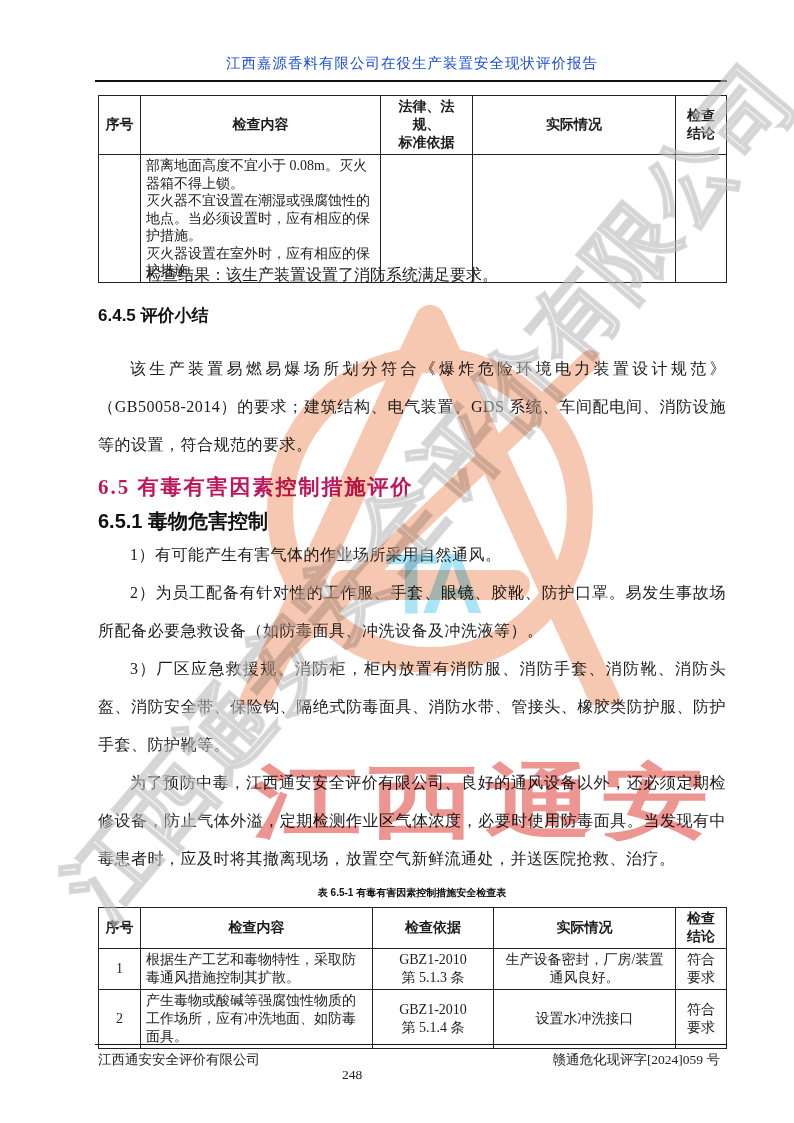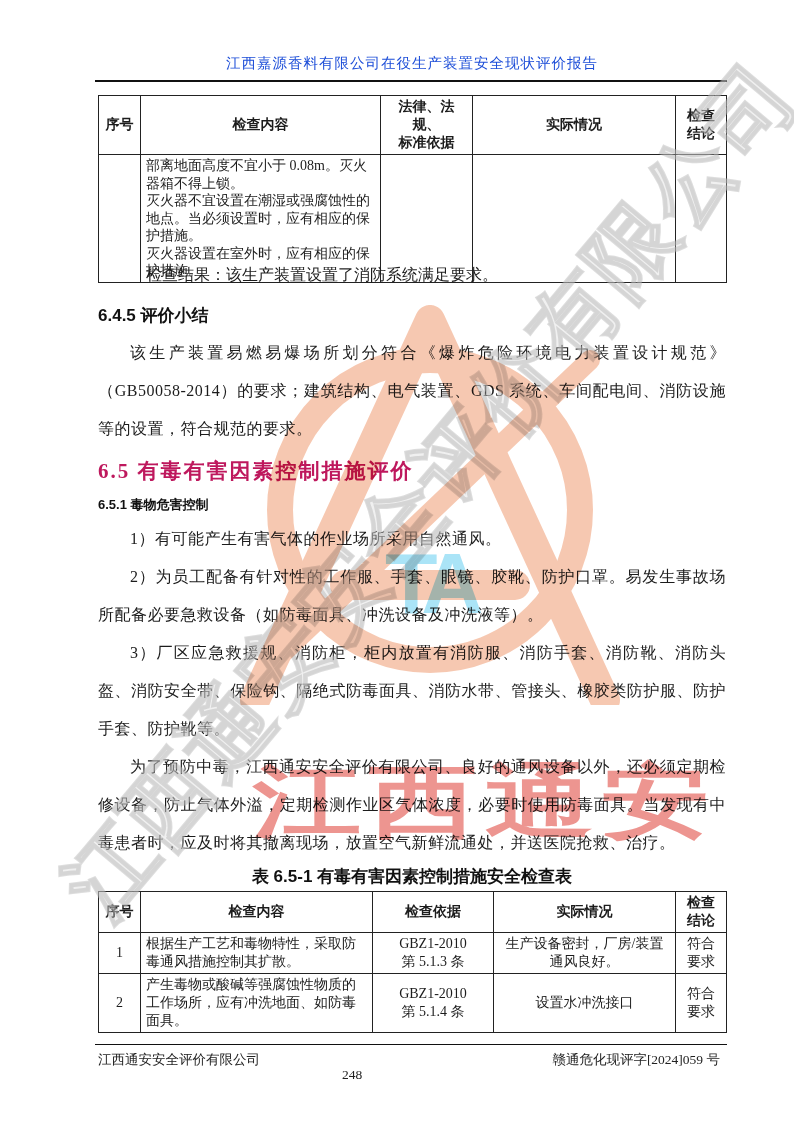"6.4.5 评价小结" .h-645 { margin: 14px 0 6px 0 -> 14px 0 22px 0 }
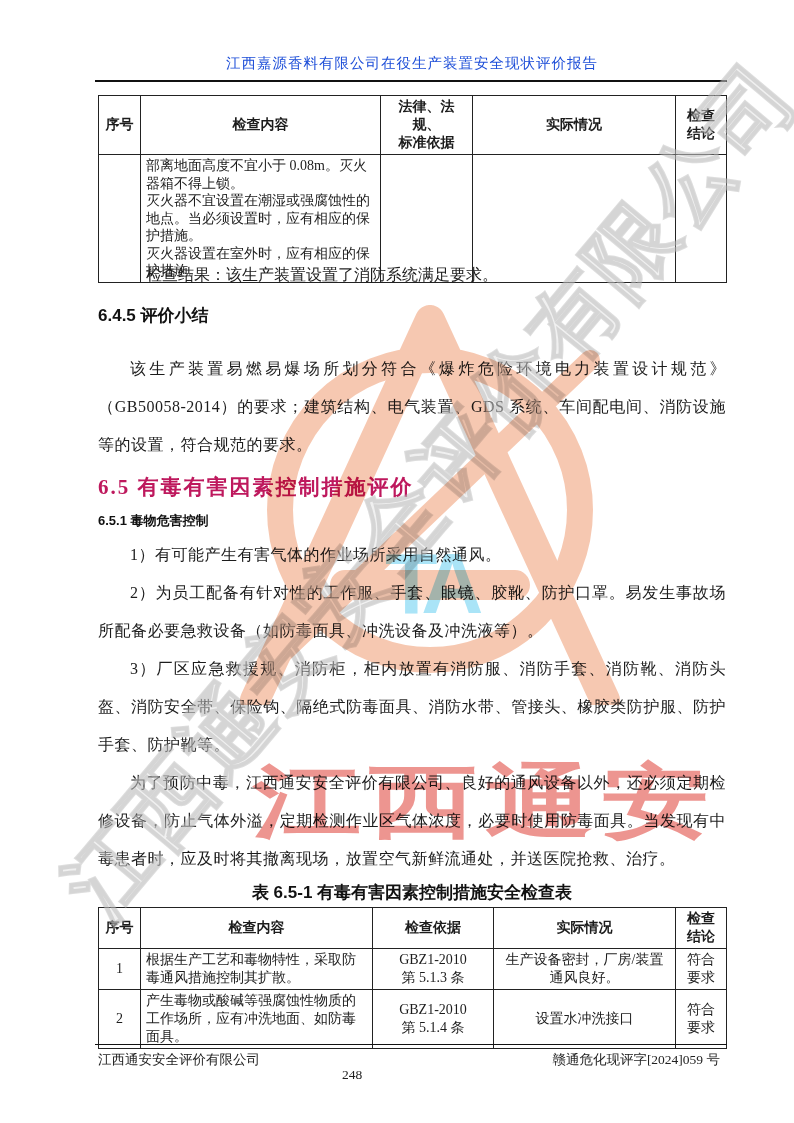"6.5.1 毒物危害控制" .h-651 { font-size: 13px -> 20px }
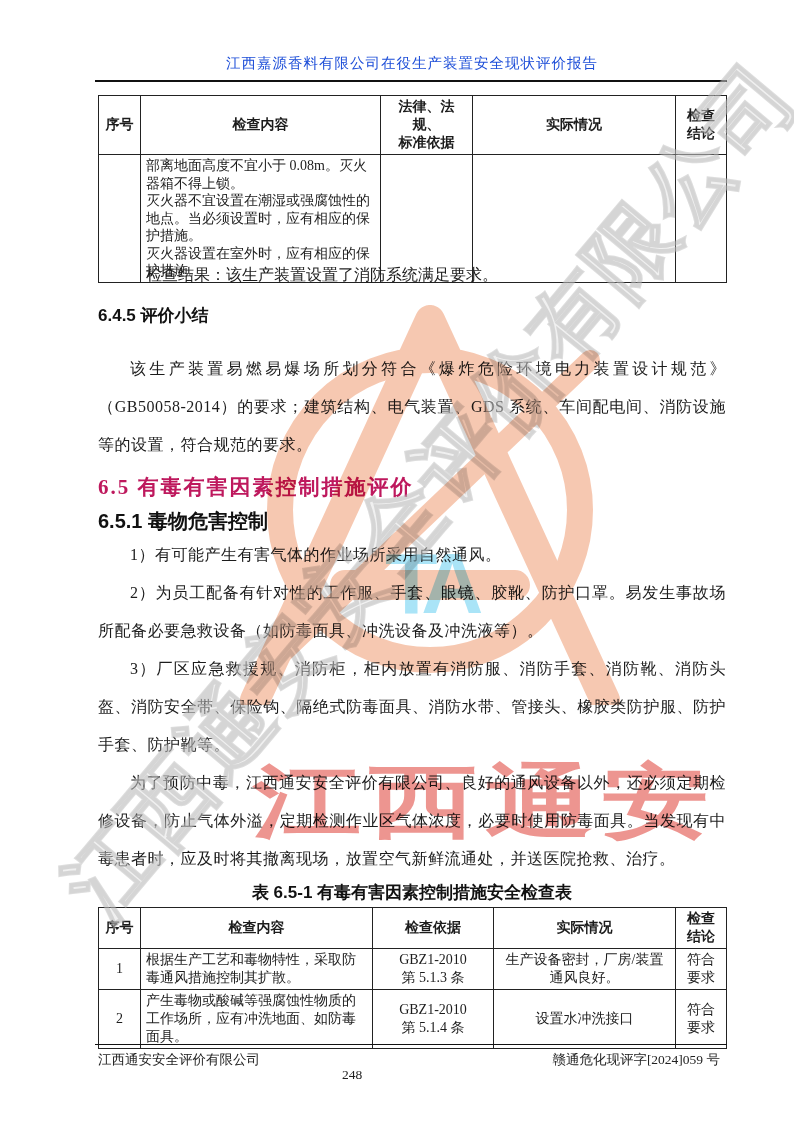"表 6.5-1 有毒有害因素控制措施安全检查表" .table-caption { font-size: 17px -> 10px }
